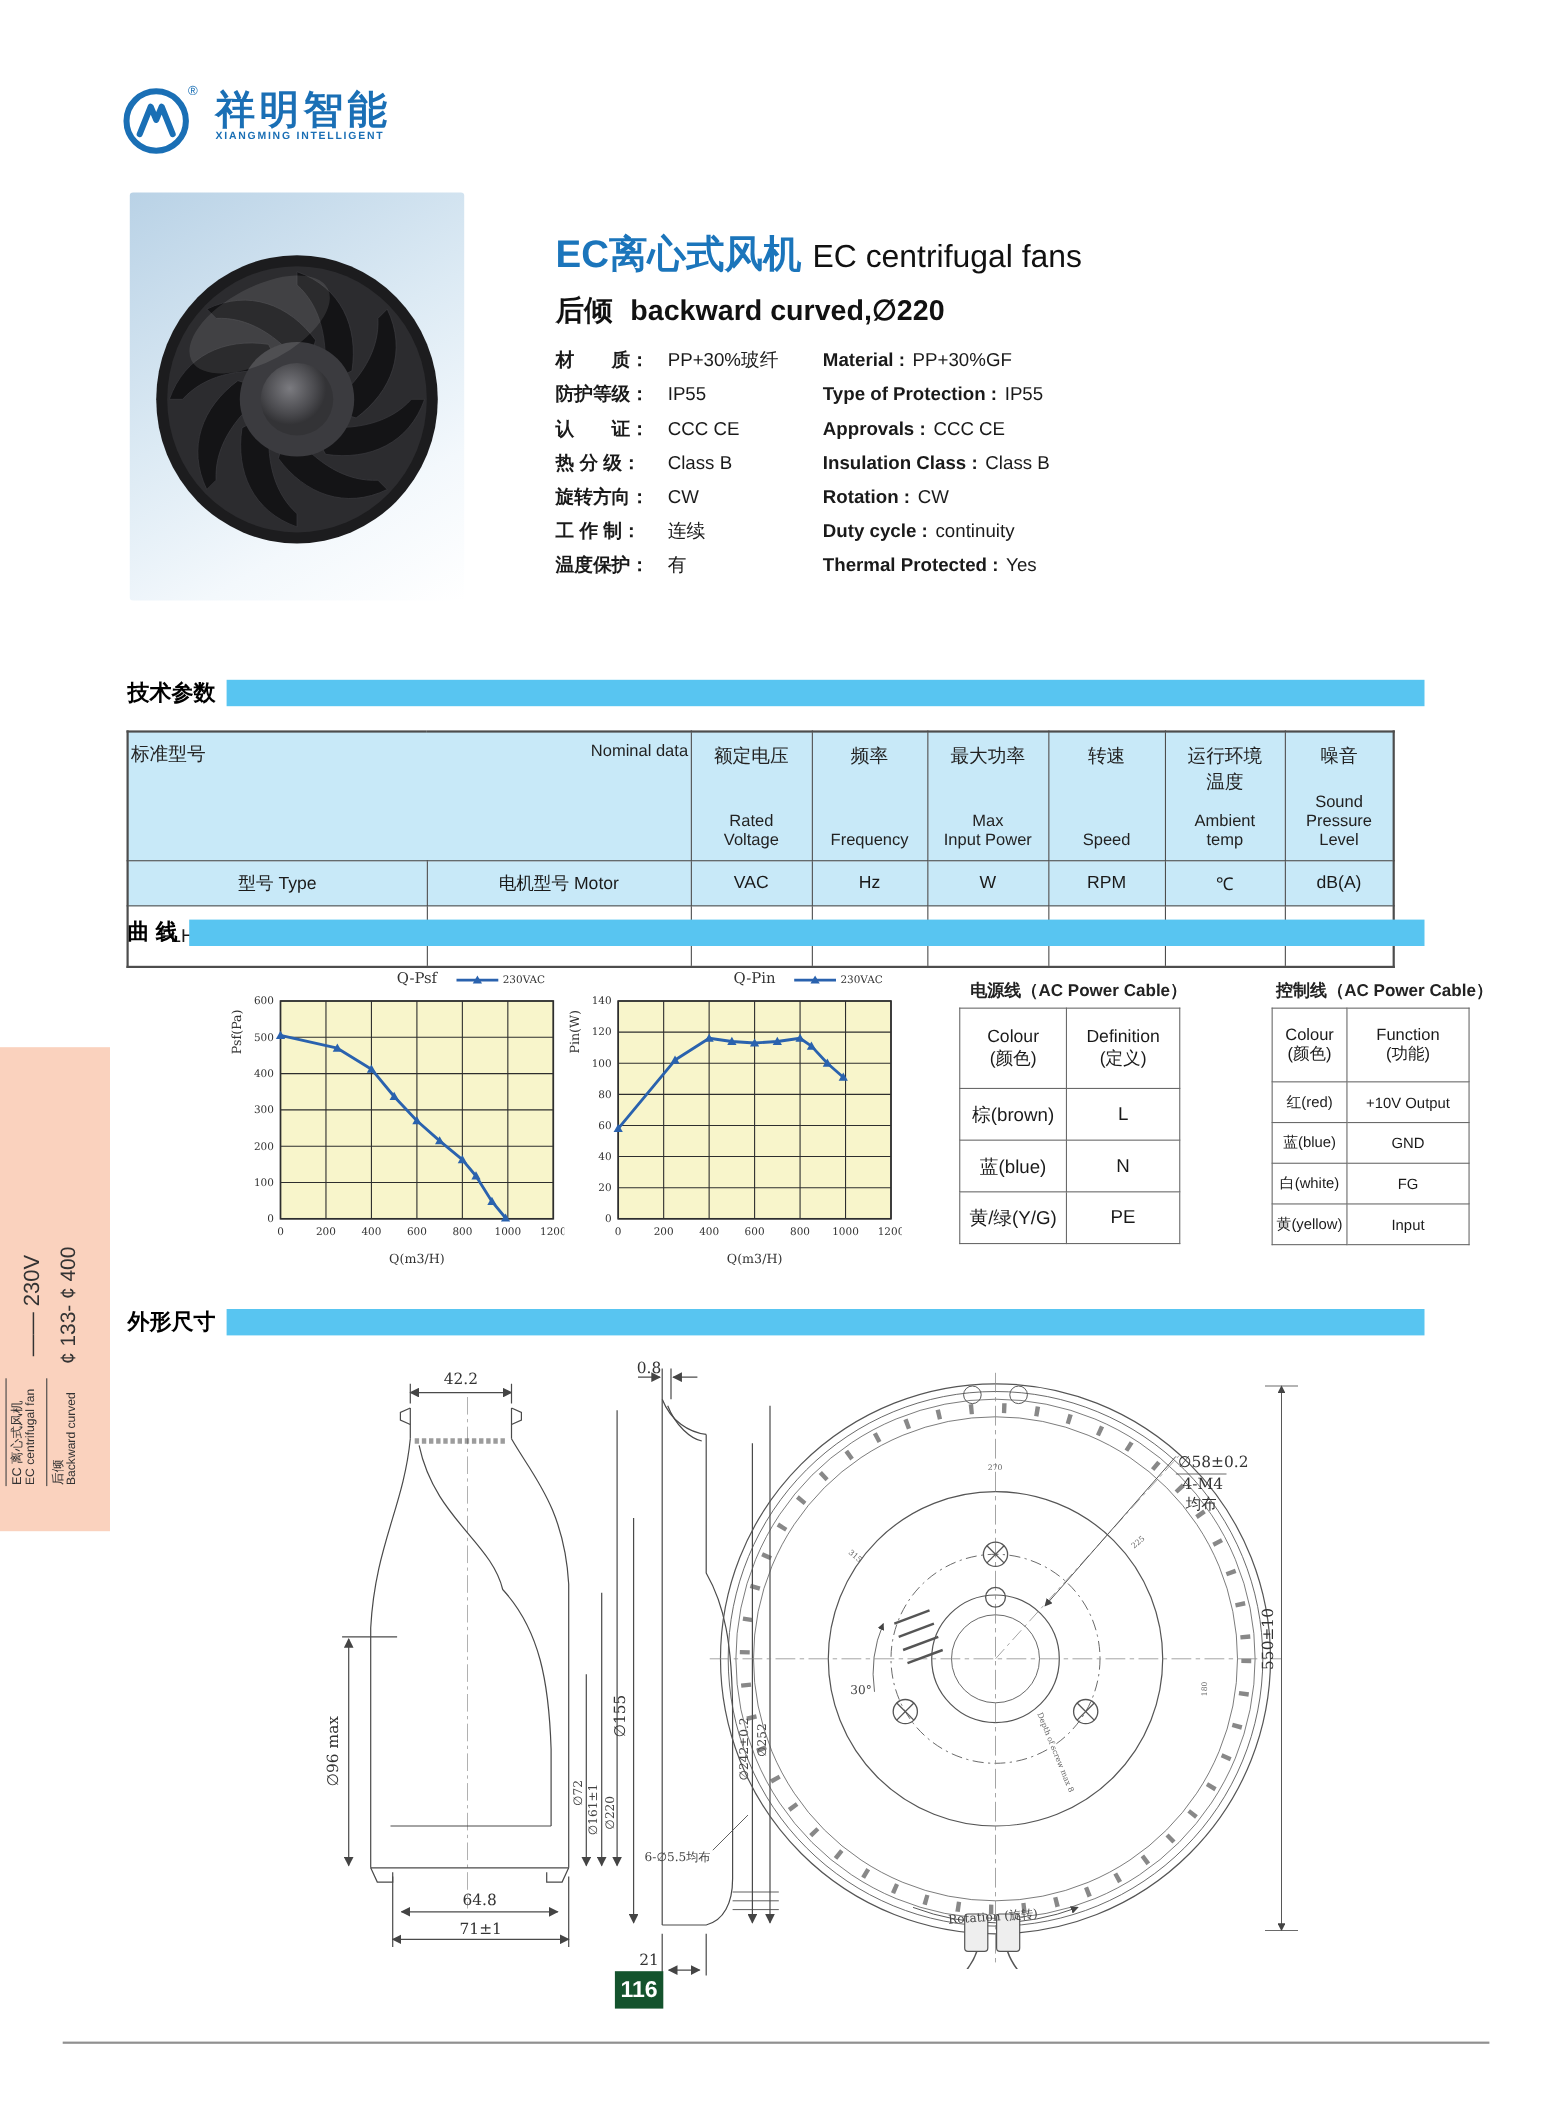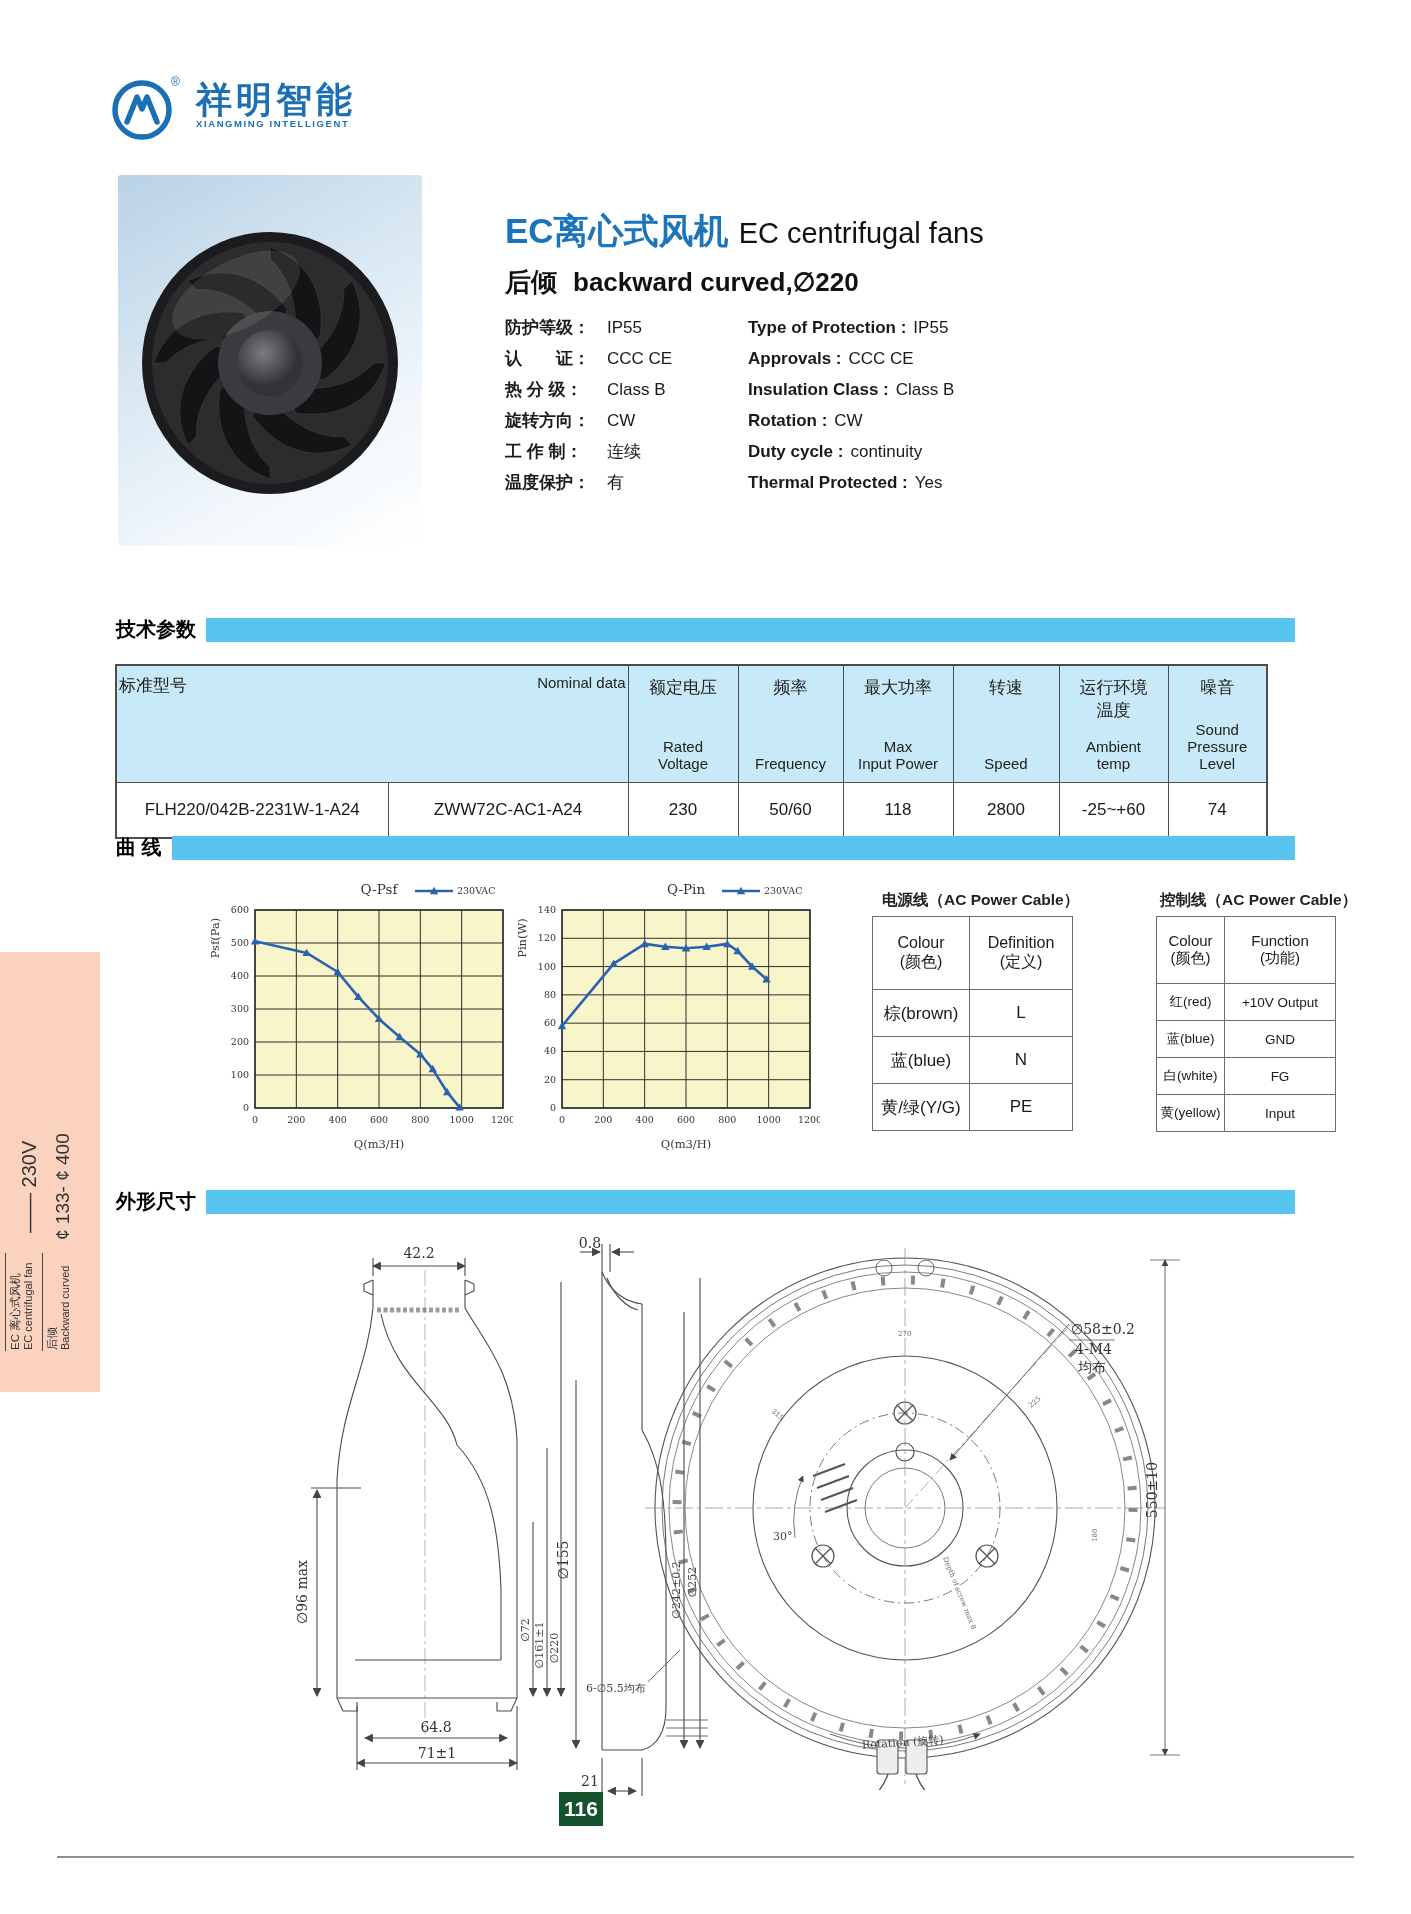"材 质：" div.spec-row { html: none -> <div> <span>材 质：</span> <span>PP+30%玻纤</span> <span>Material :</span> <span>PP+30%GF</span> </div> }
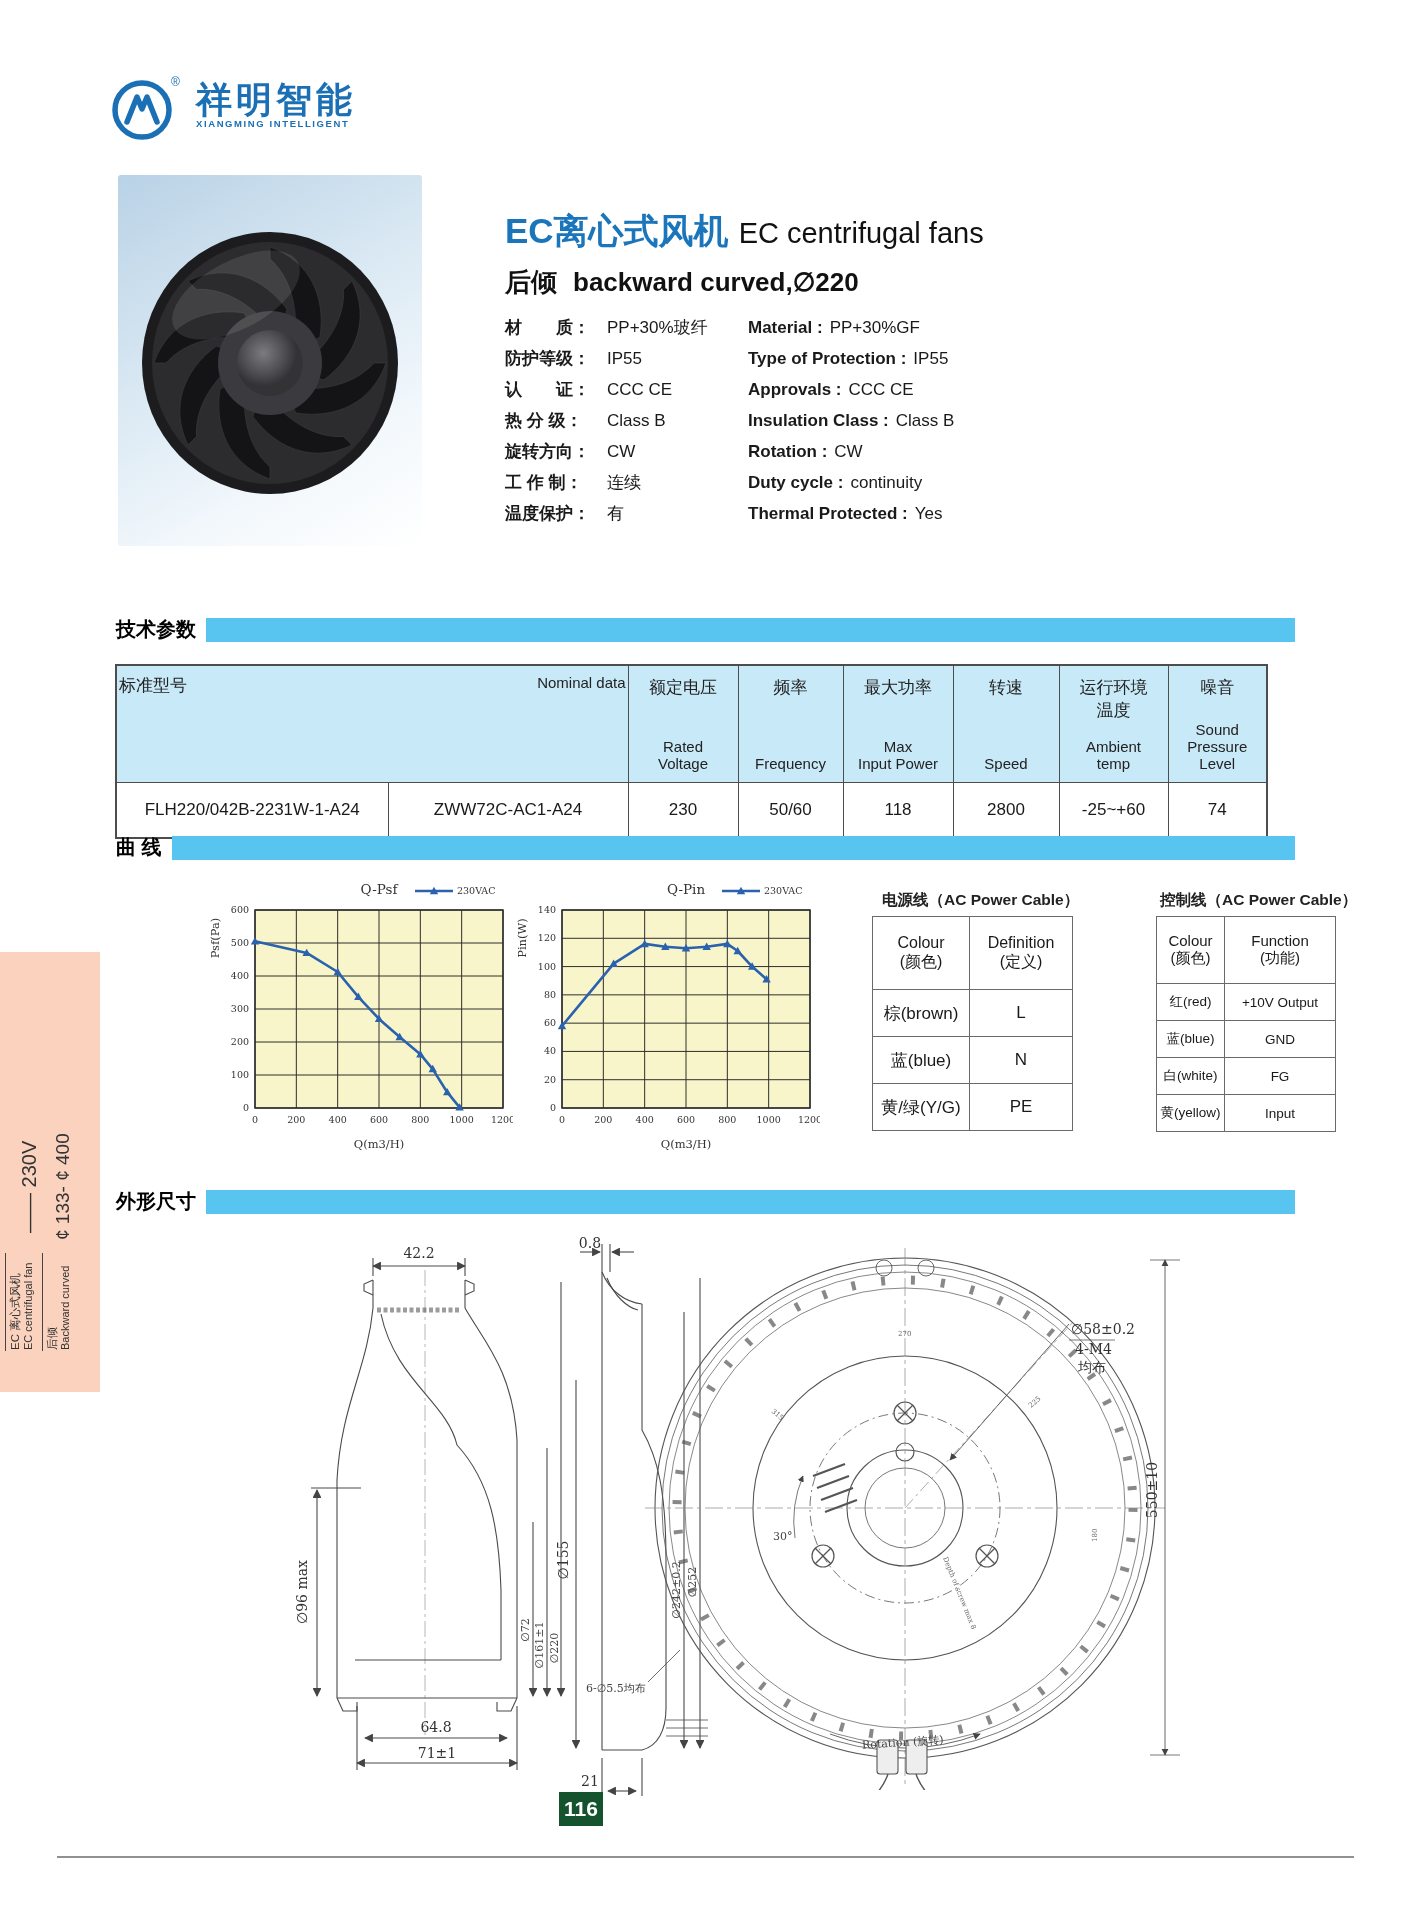"型号 Type" tr.hd { html: none -> <tr> <td>型号 Type</td> <td>电机型号 Motor</td> <td>VAC</td> <td>Hz</td> <td>W</td> <td>RPM</td> <td>℃</td> <td>dB(A)</td> </tr> }
